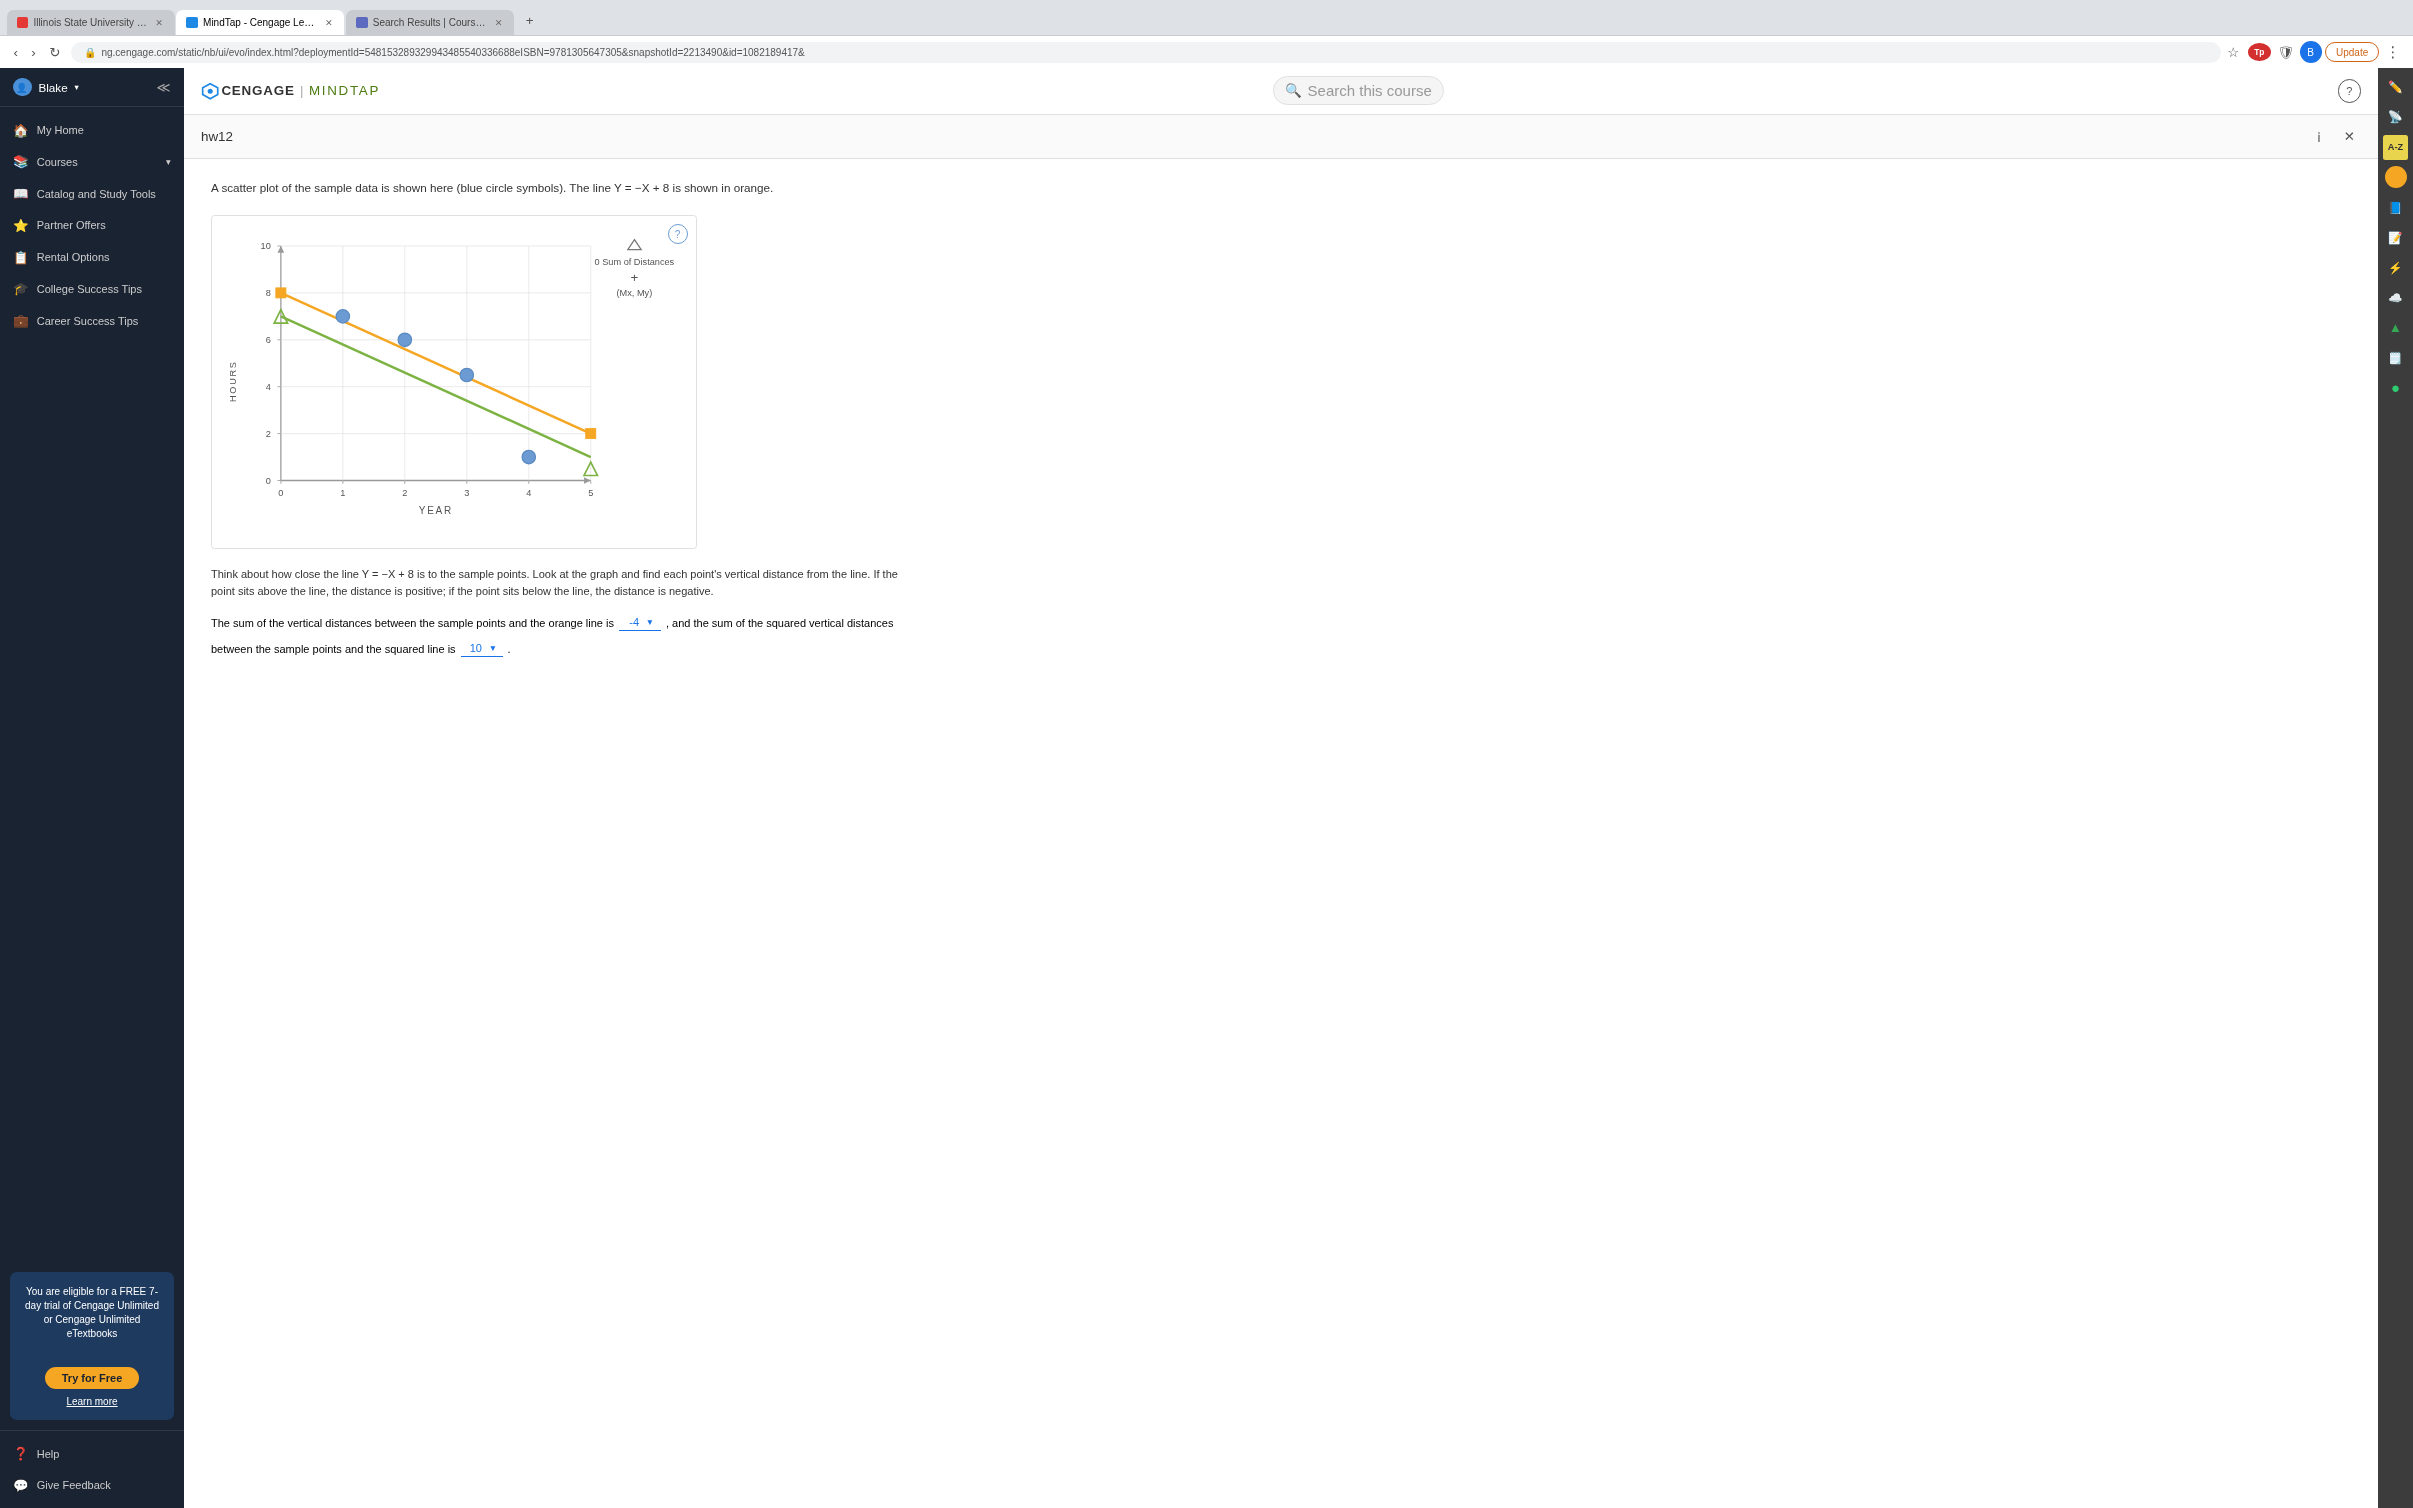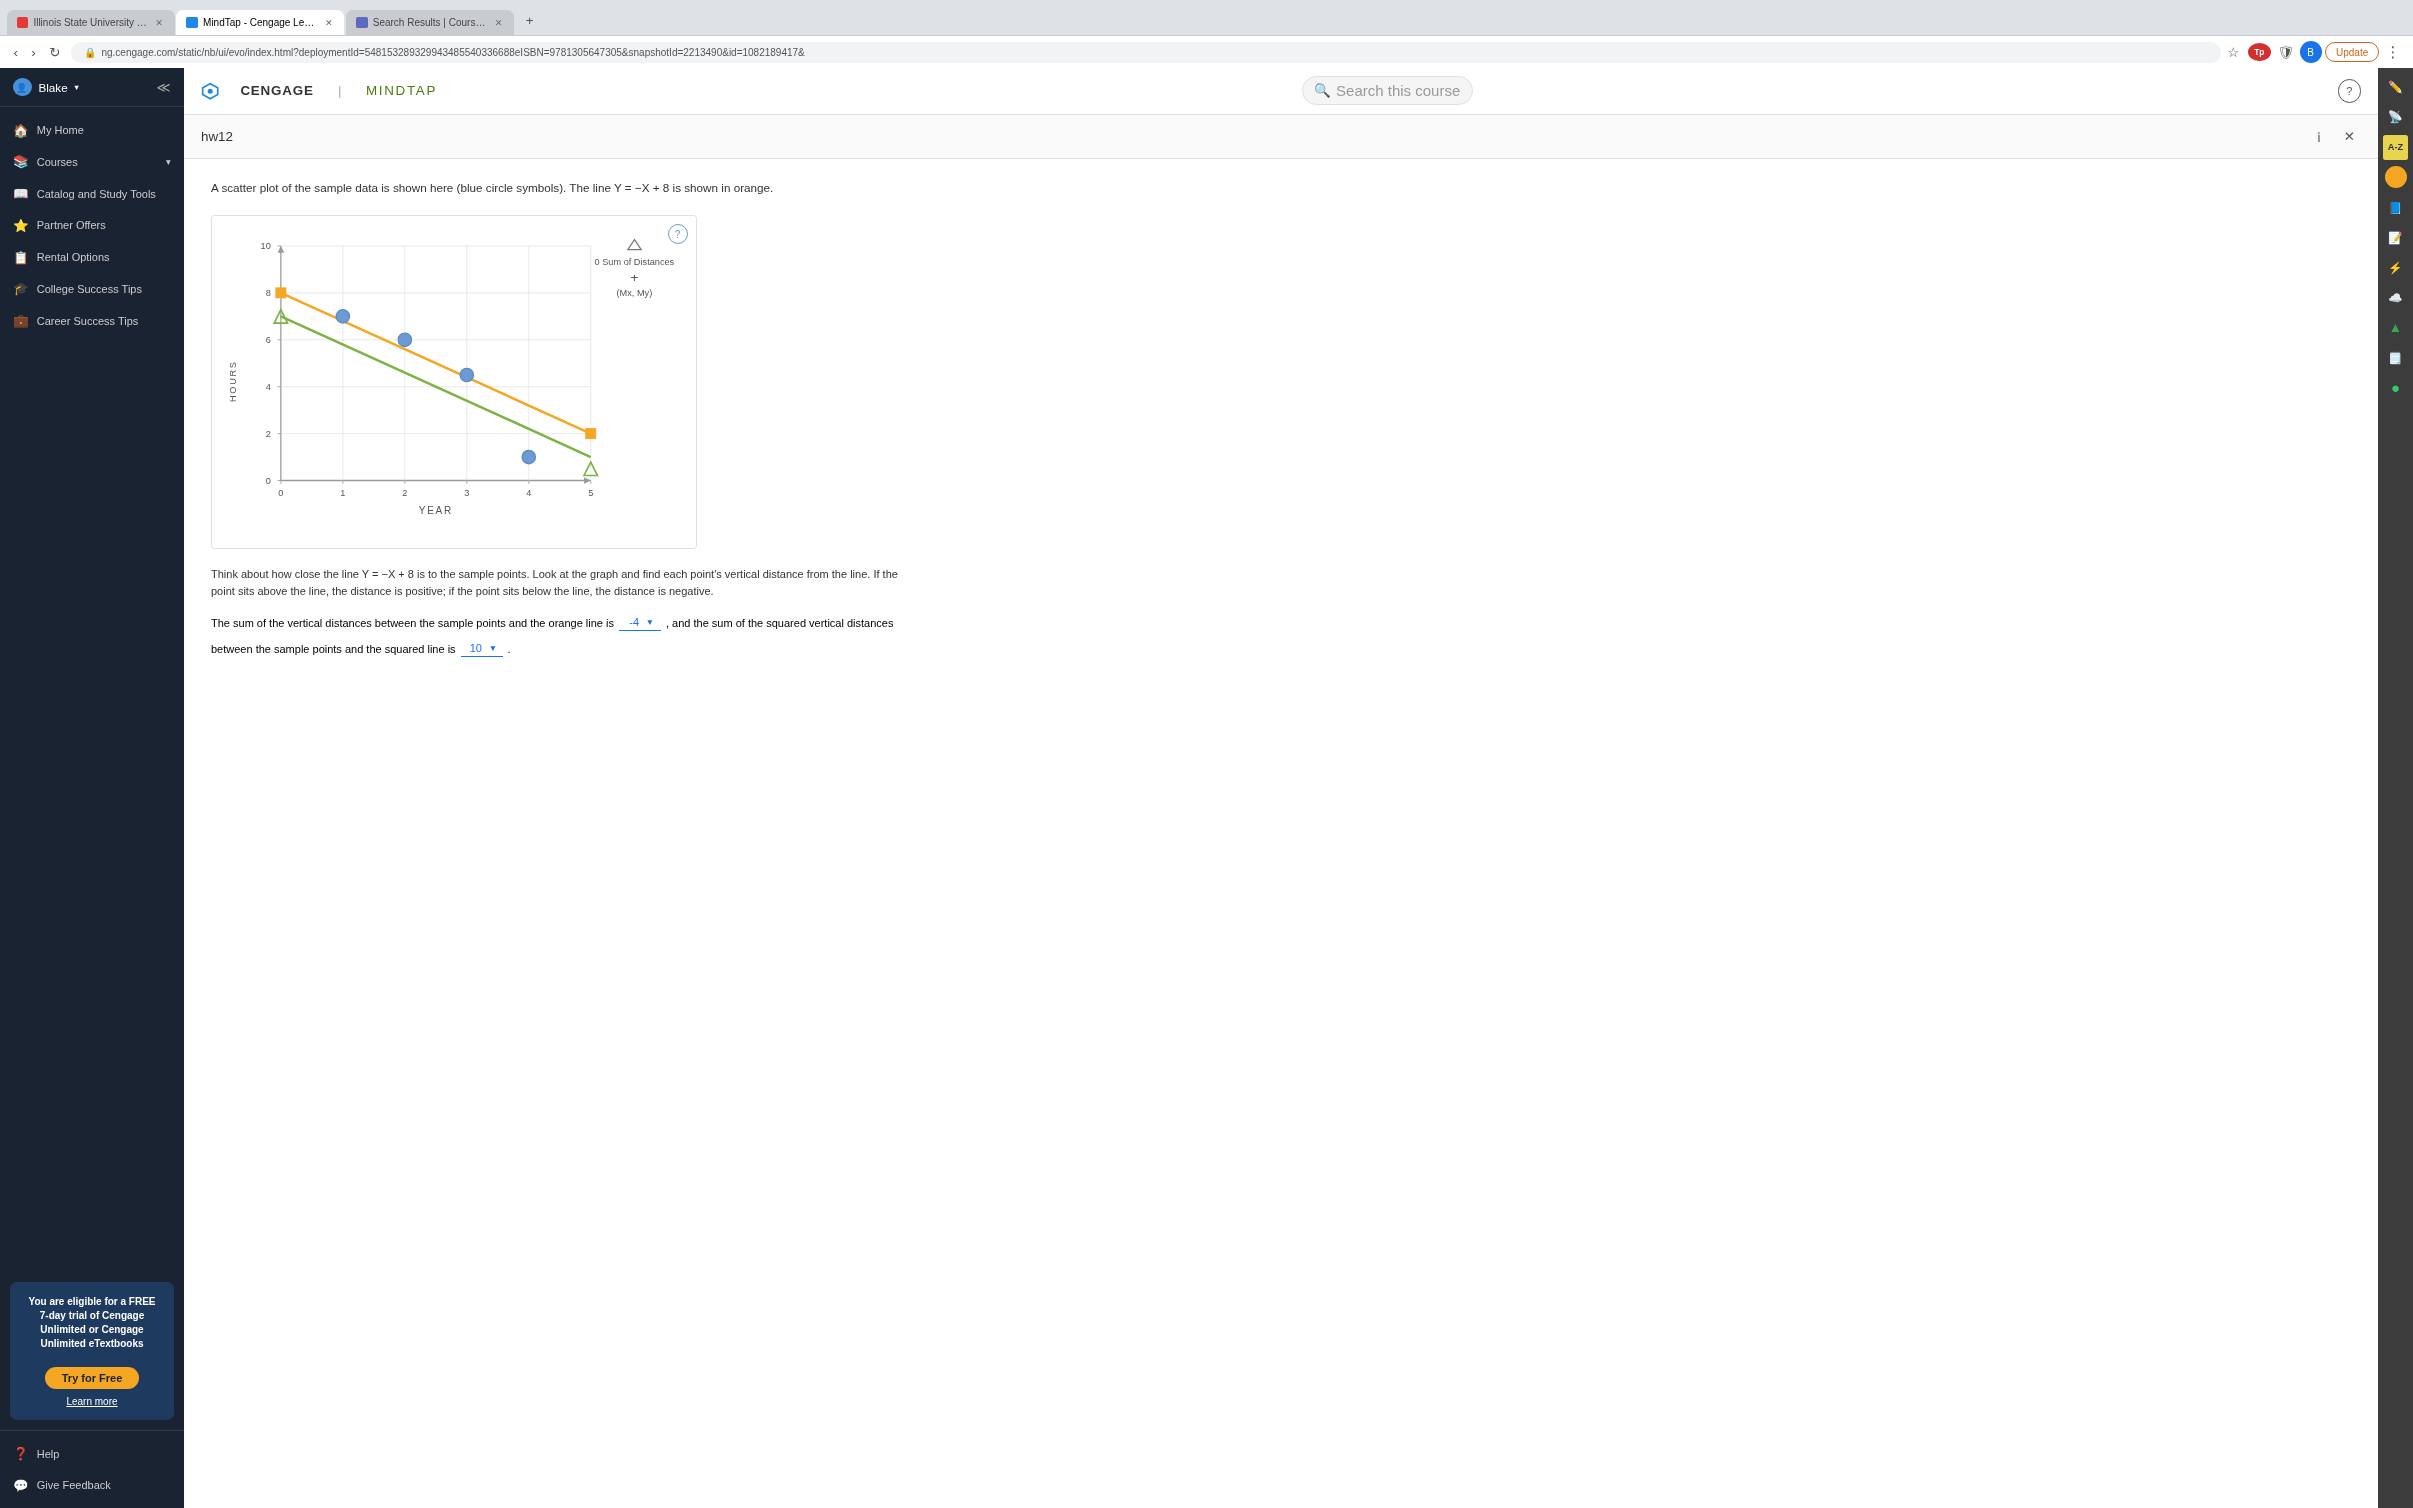"CENGAGE" .mindtap-logo { gap: 21px -> 2px }
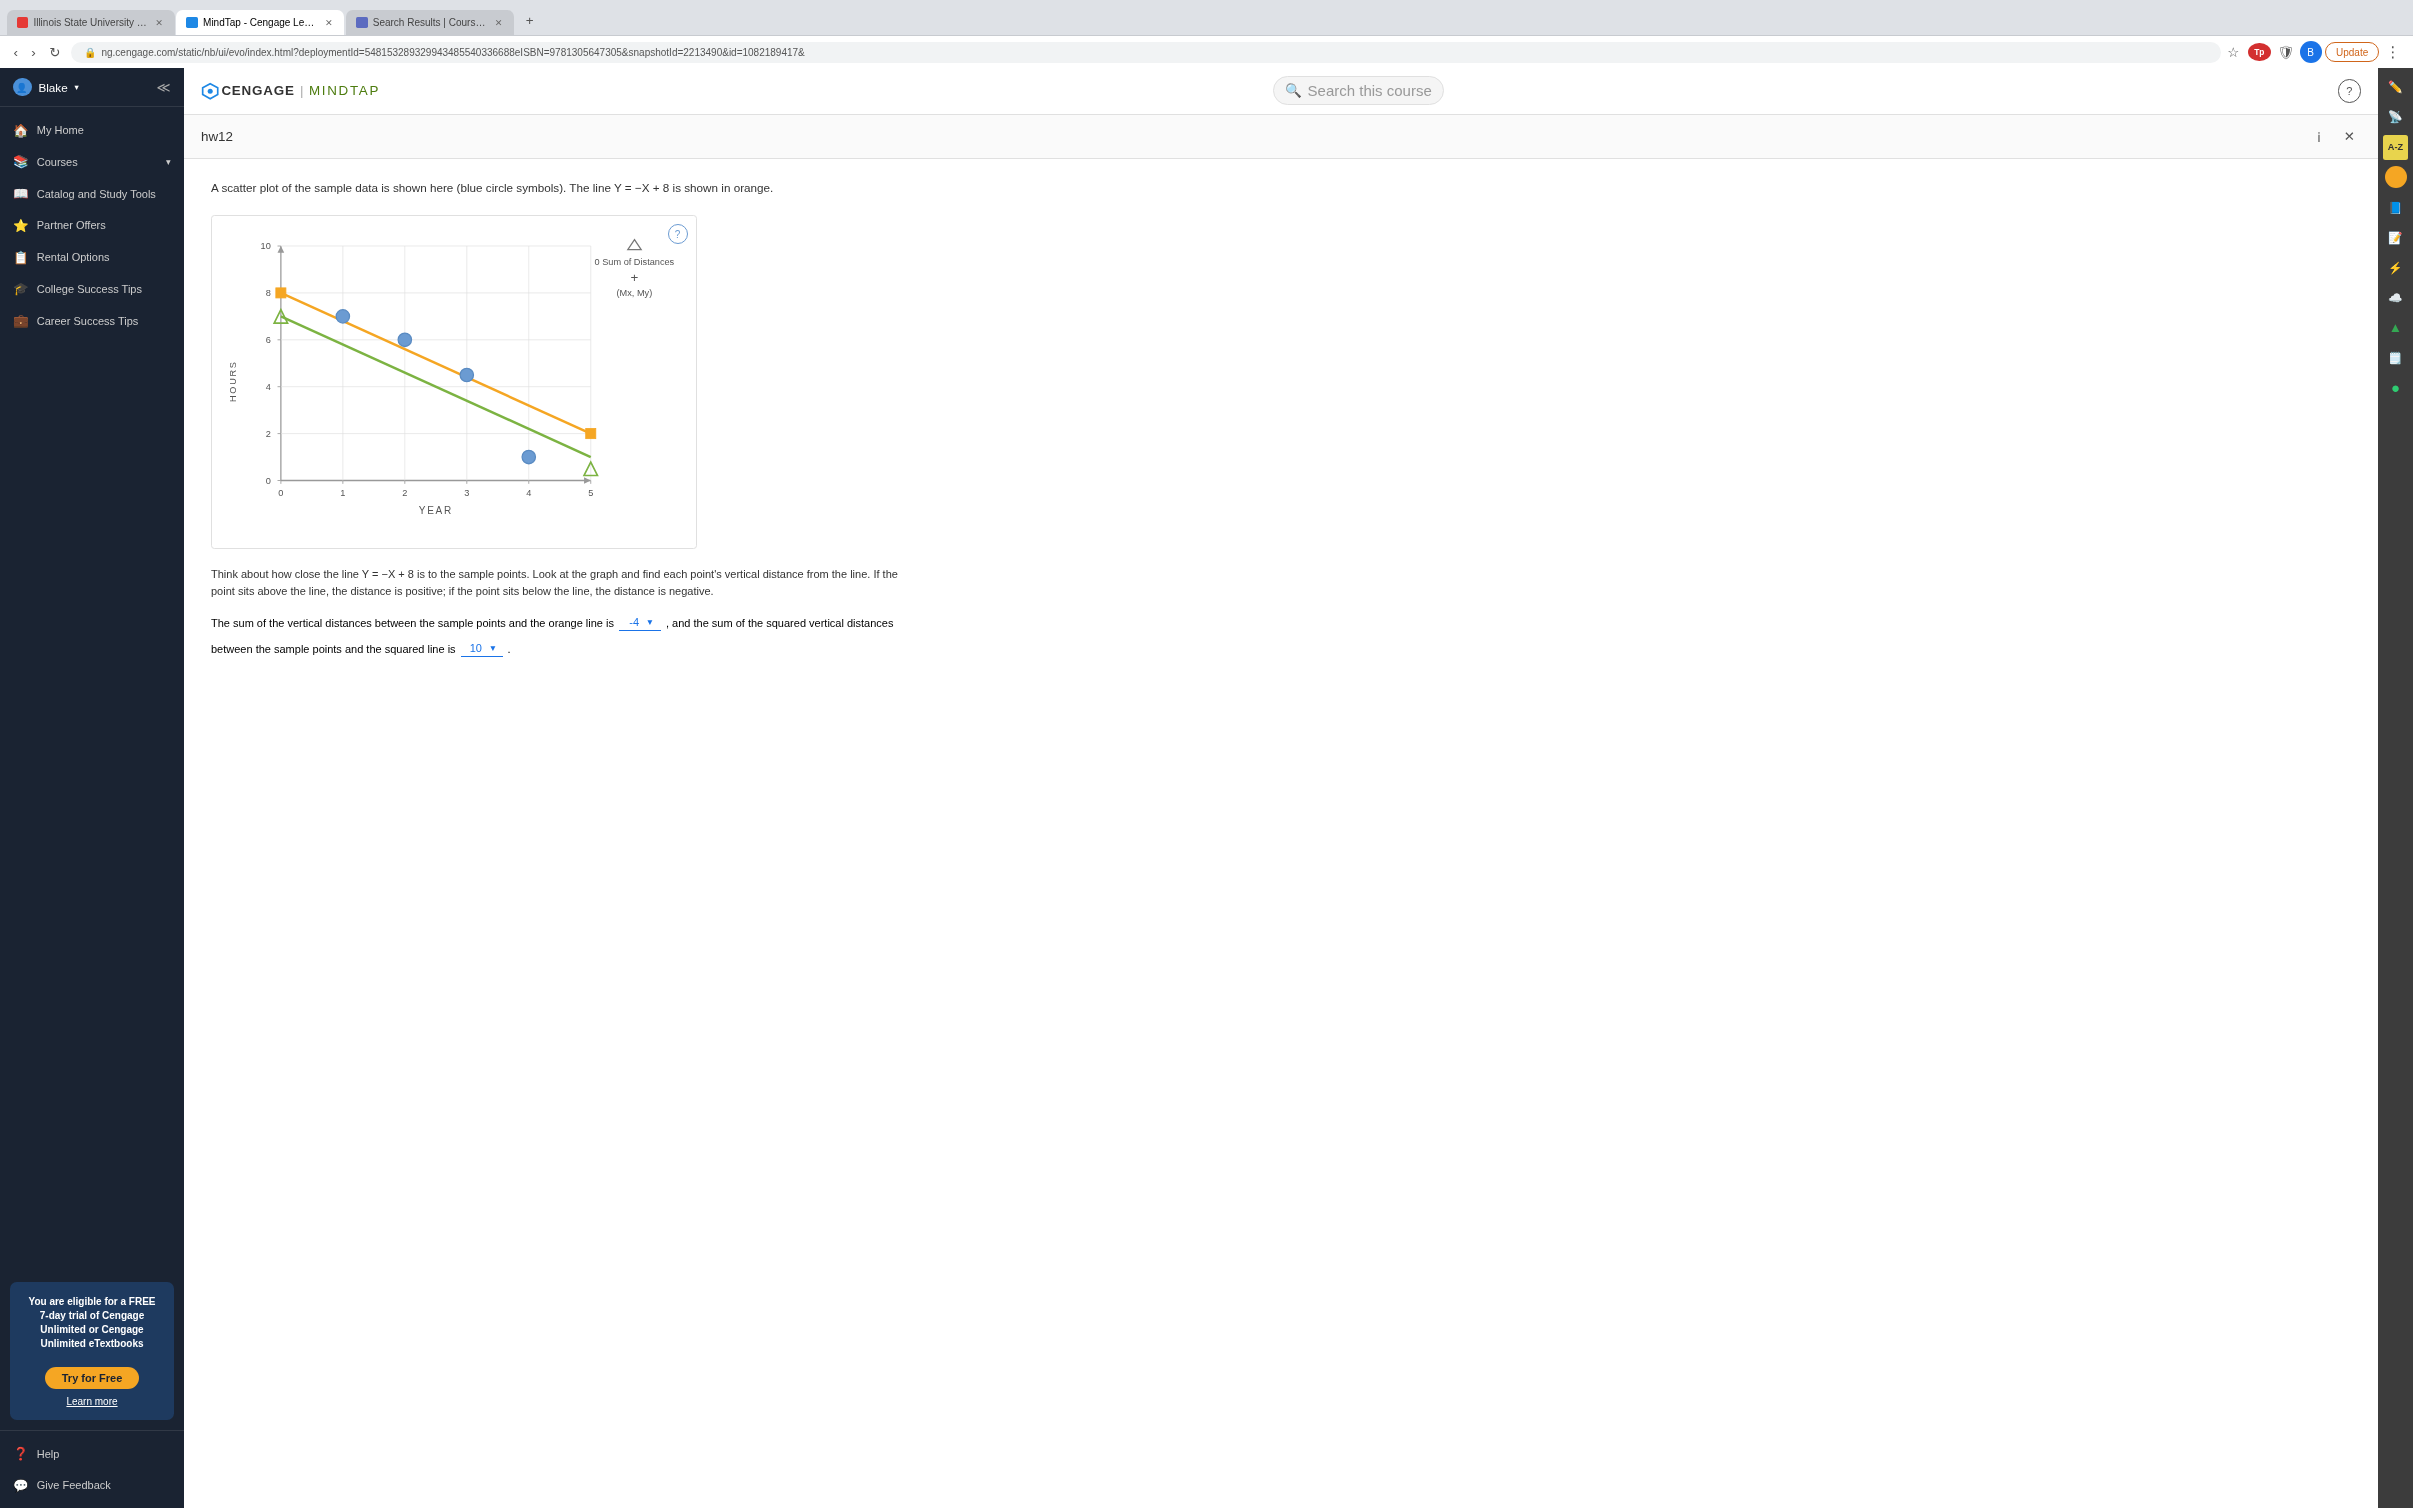"You are eligible for a" .promo-title { font-weight: 700 -> 400; margin-bottom: 9px -> 19px }
